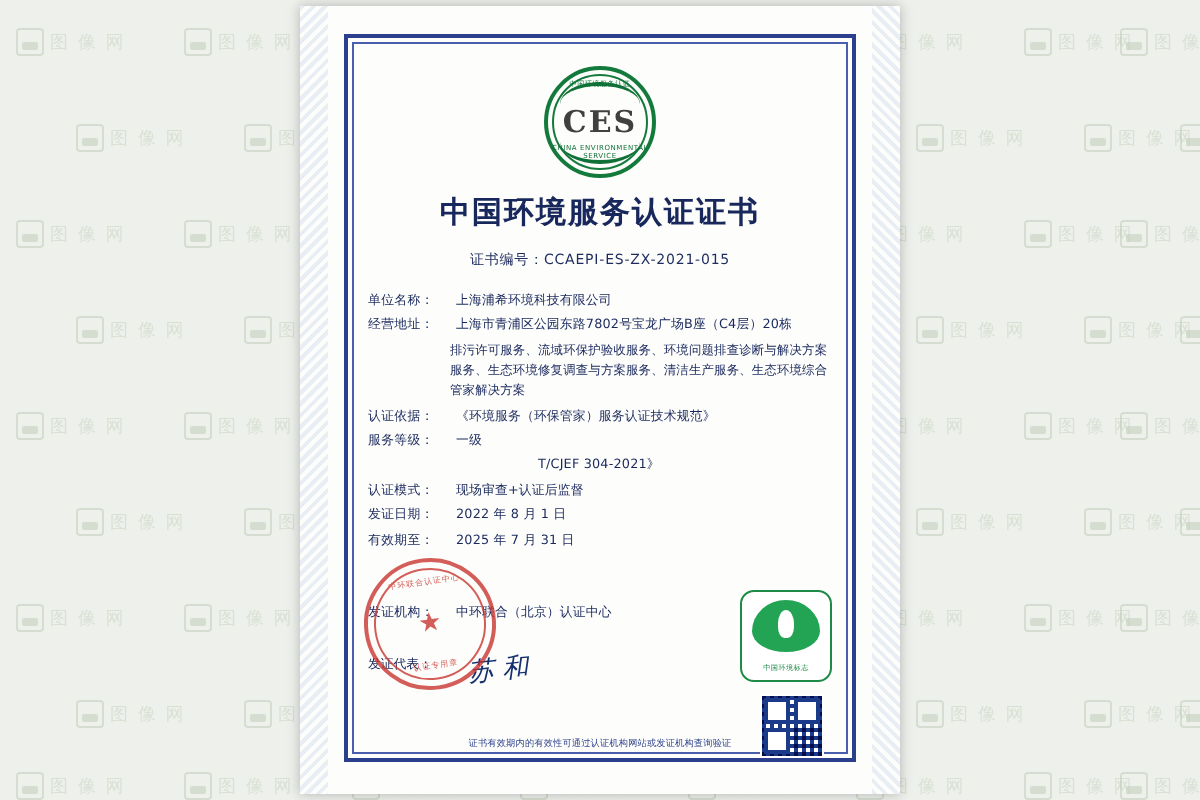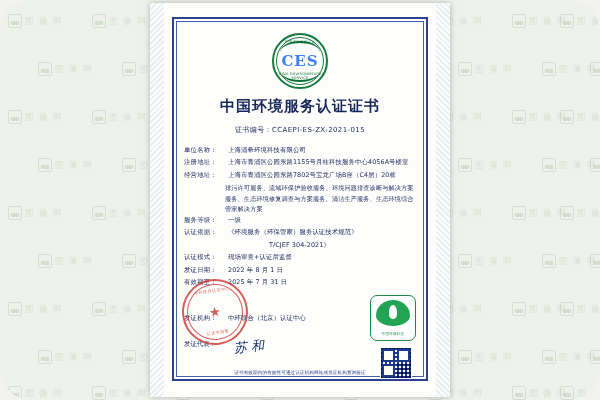"图 像 网" #wm-layer { border-radius: 31px -> none }
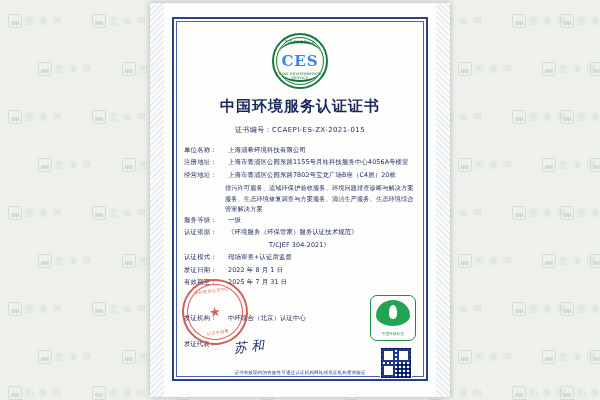"CES" #emblem .ces { color: #3b82f6 -> #404040 }
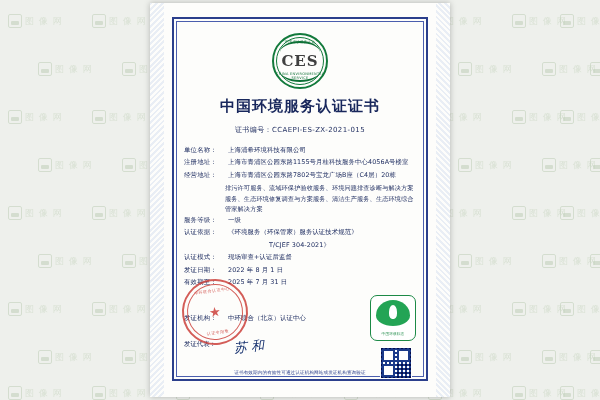"注册地址：" div.row { html: <div> <div>注册地址：</div> <div>上海市青浦区公园东路1155号月桂科技服务中心4056A号楼室</div> </div> -> none }
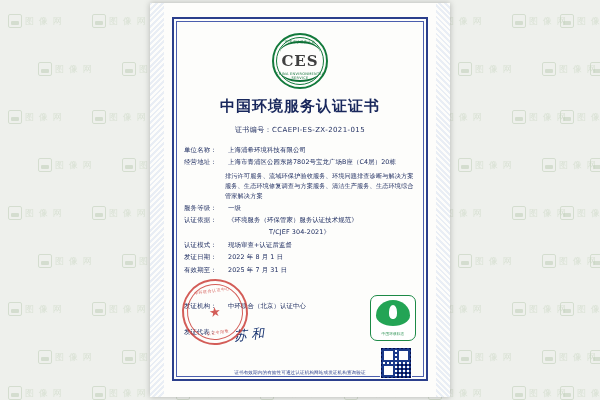"服务等级：" div.row { order: before "认证依据：" -> after "认证依据：" }
